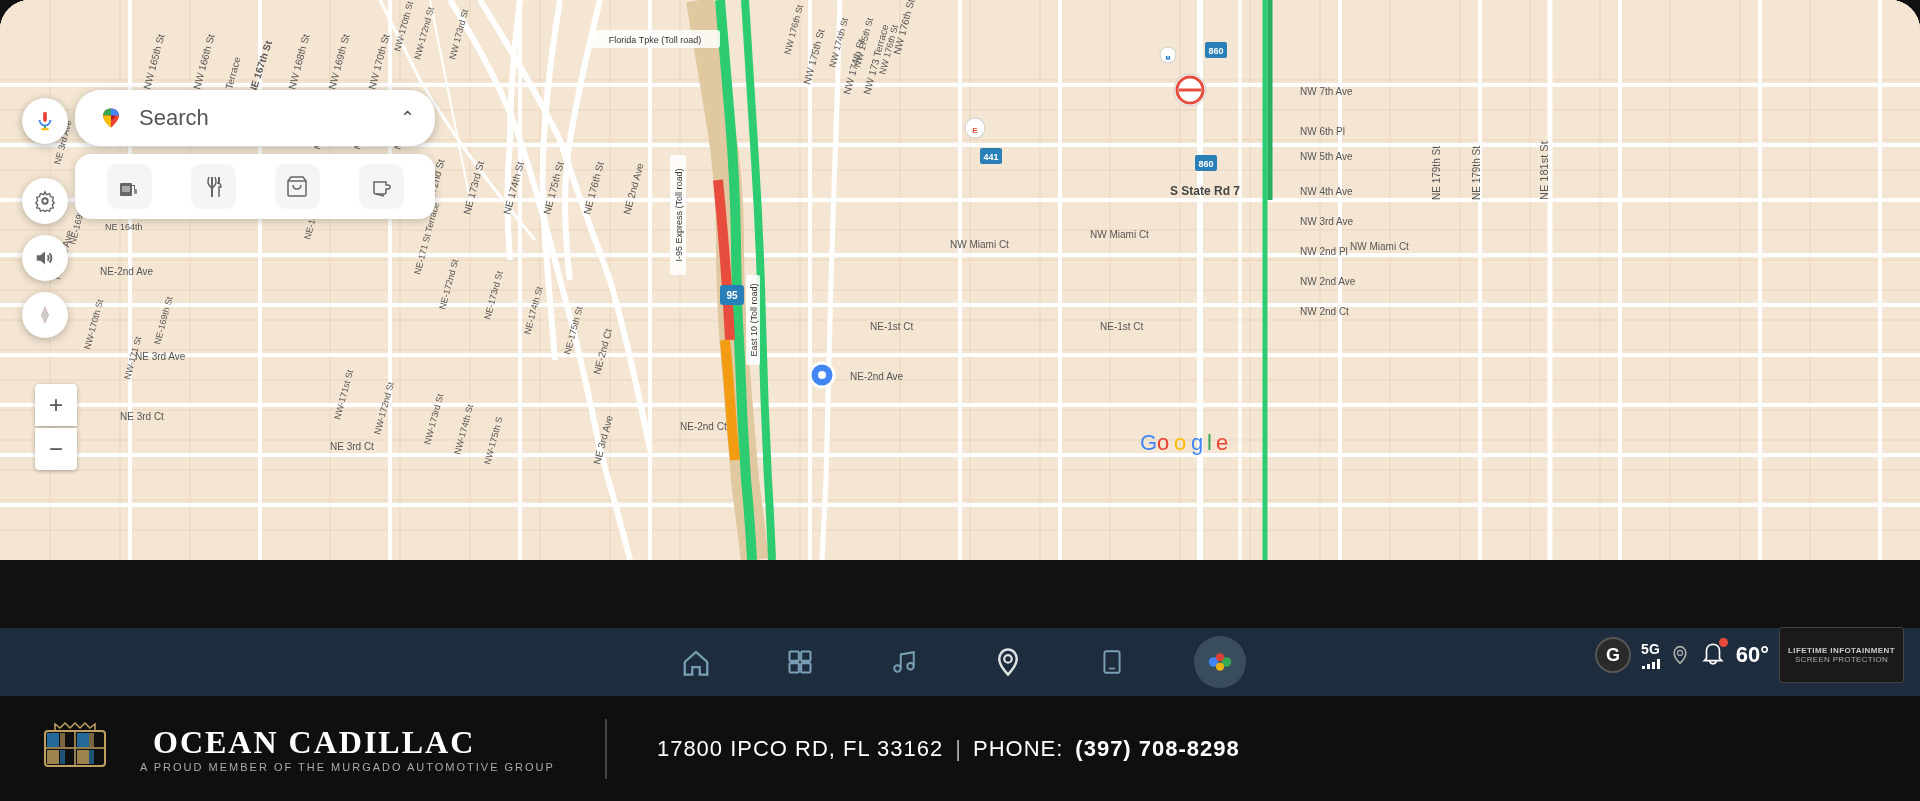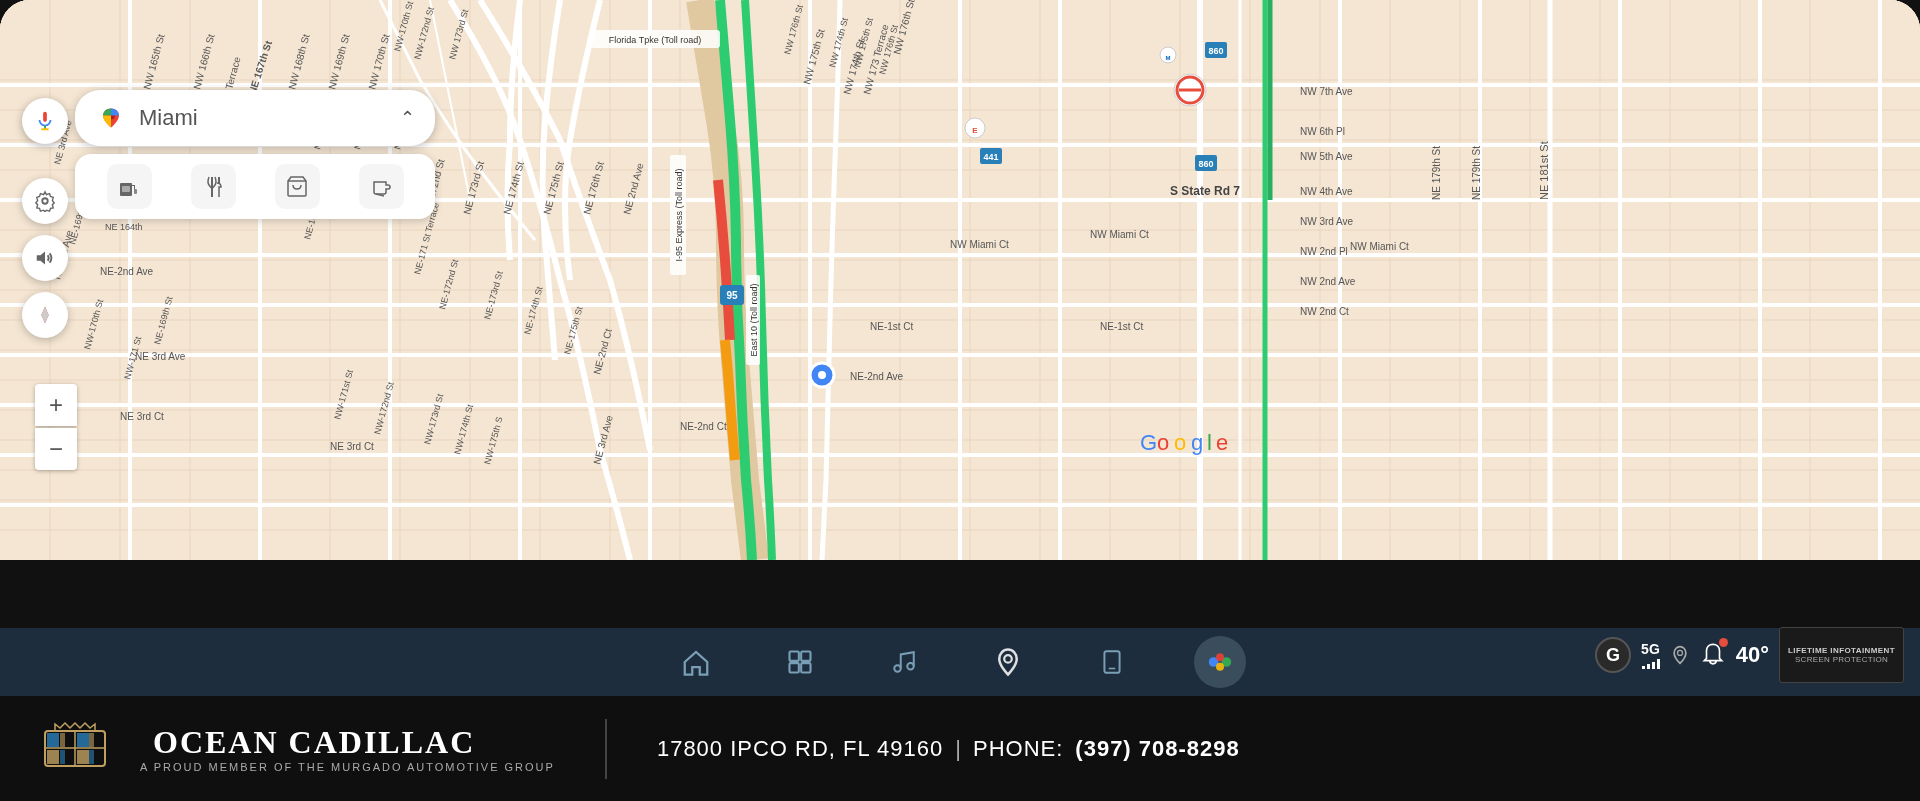"Miami" span { text: Miami -> Search }
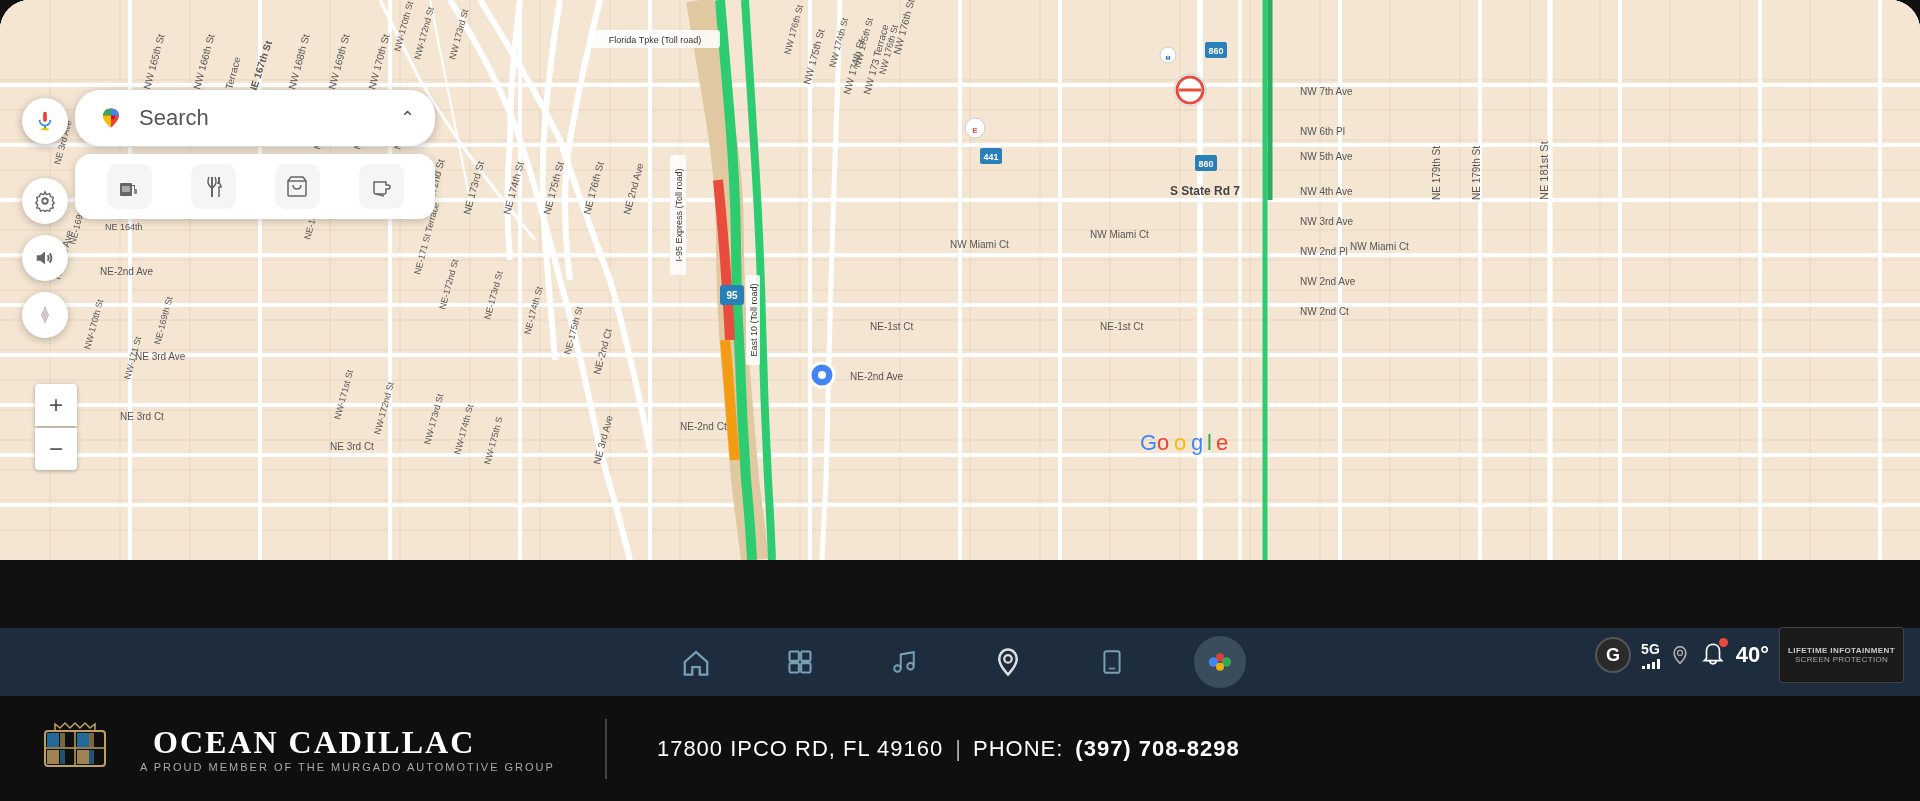"40°" span { text: 40 -> 60 }
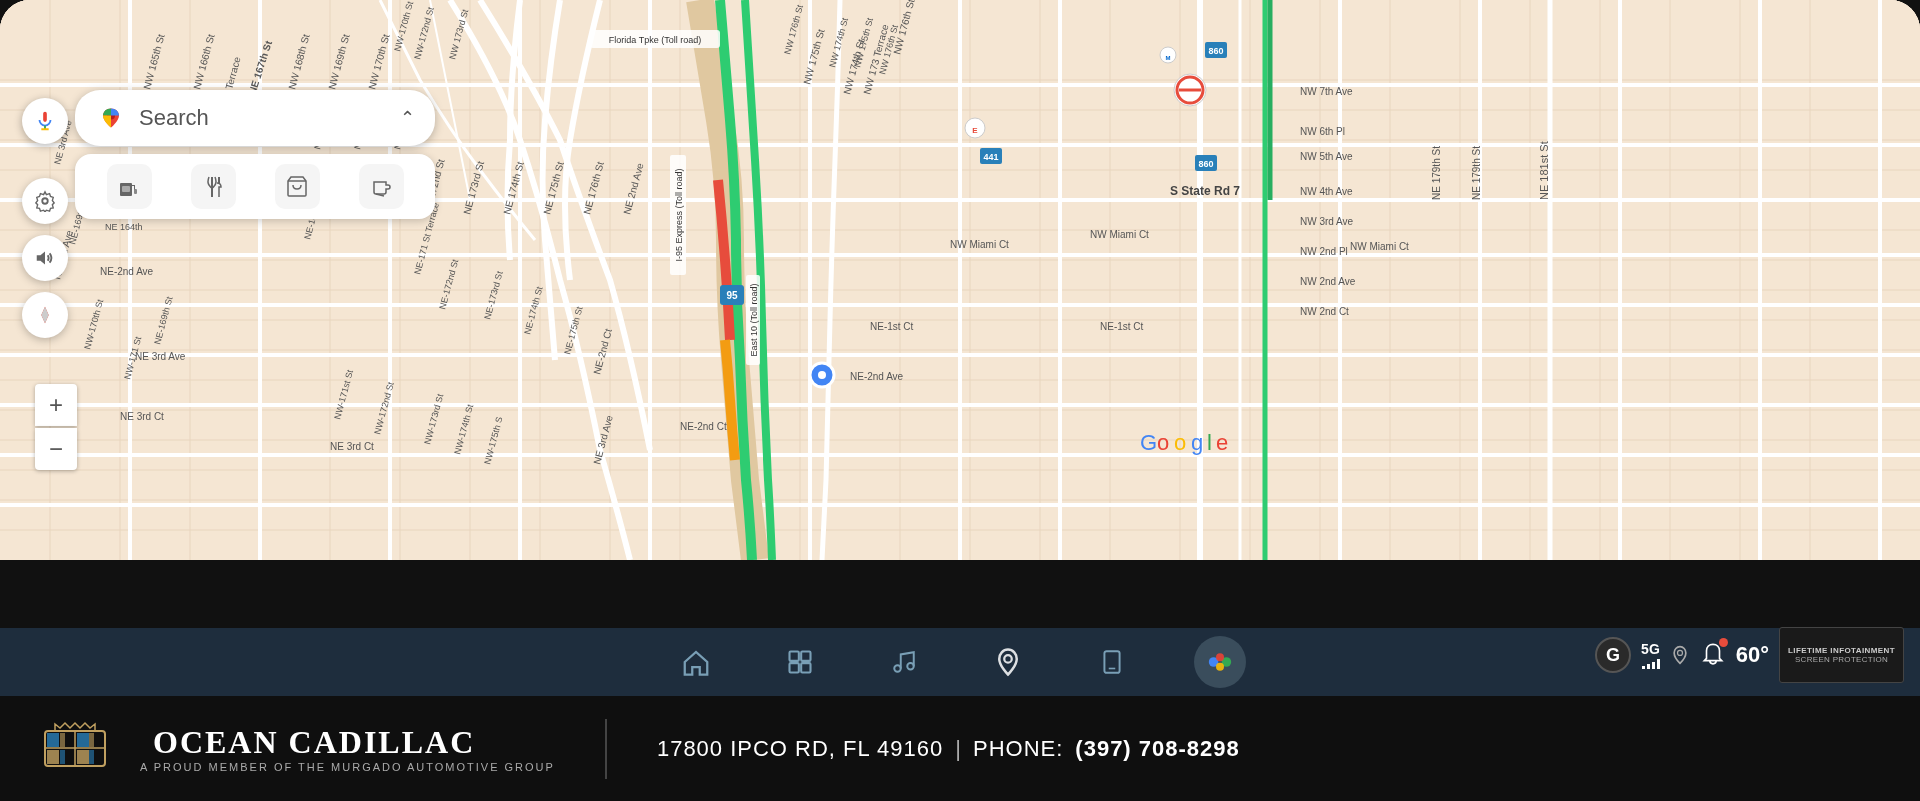"17800 IPCO RD, FL 49160" span { text: 49160 -> 33162 }
